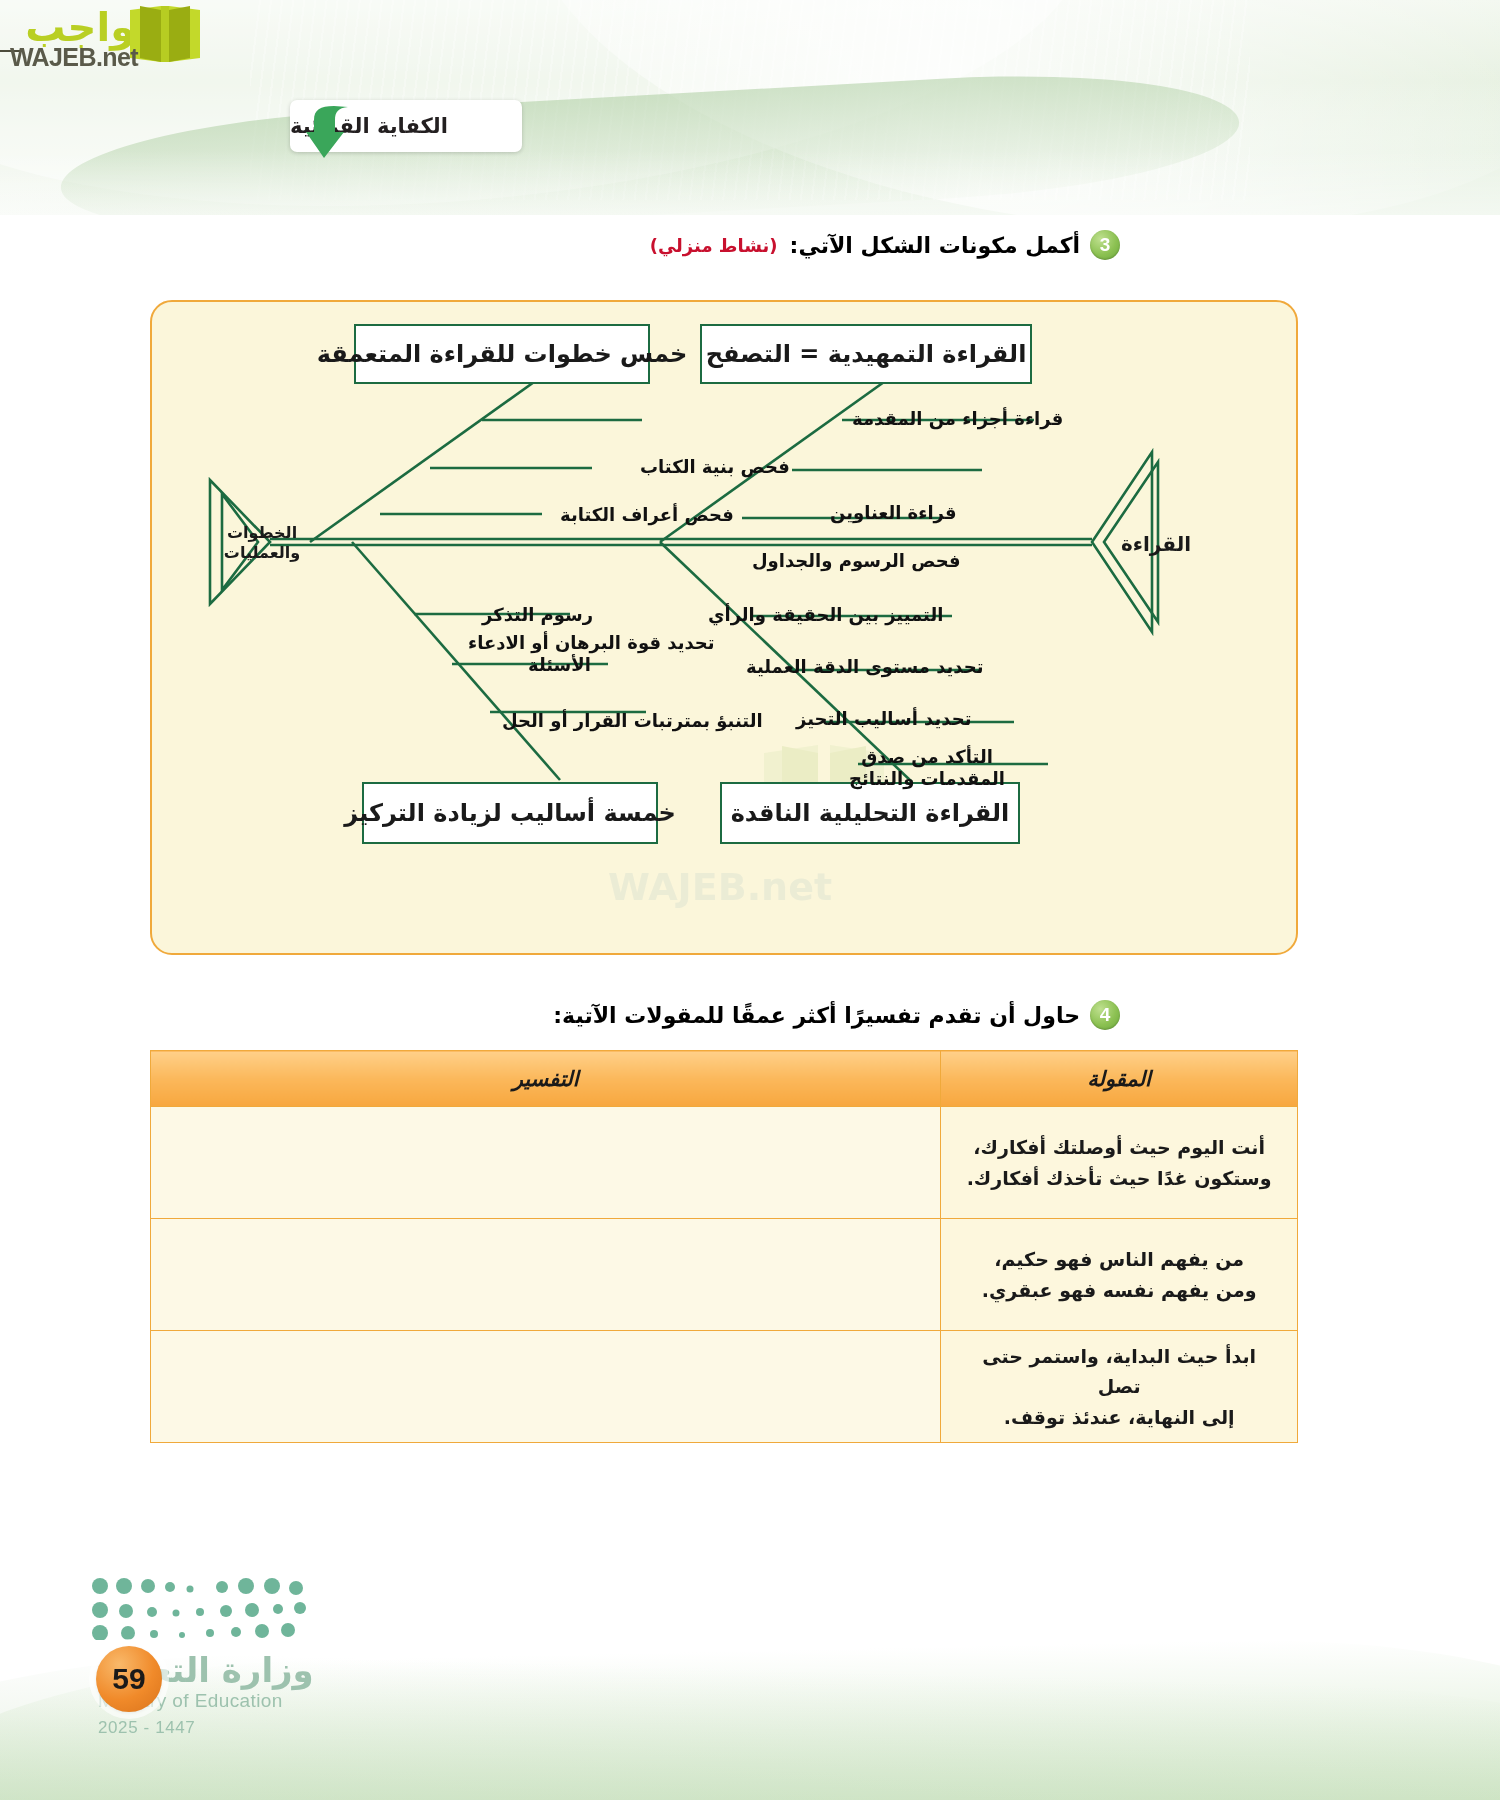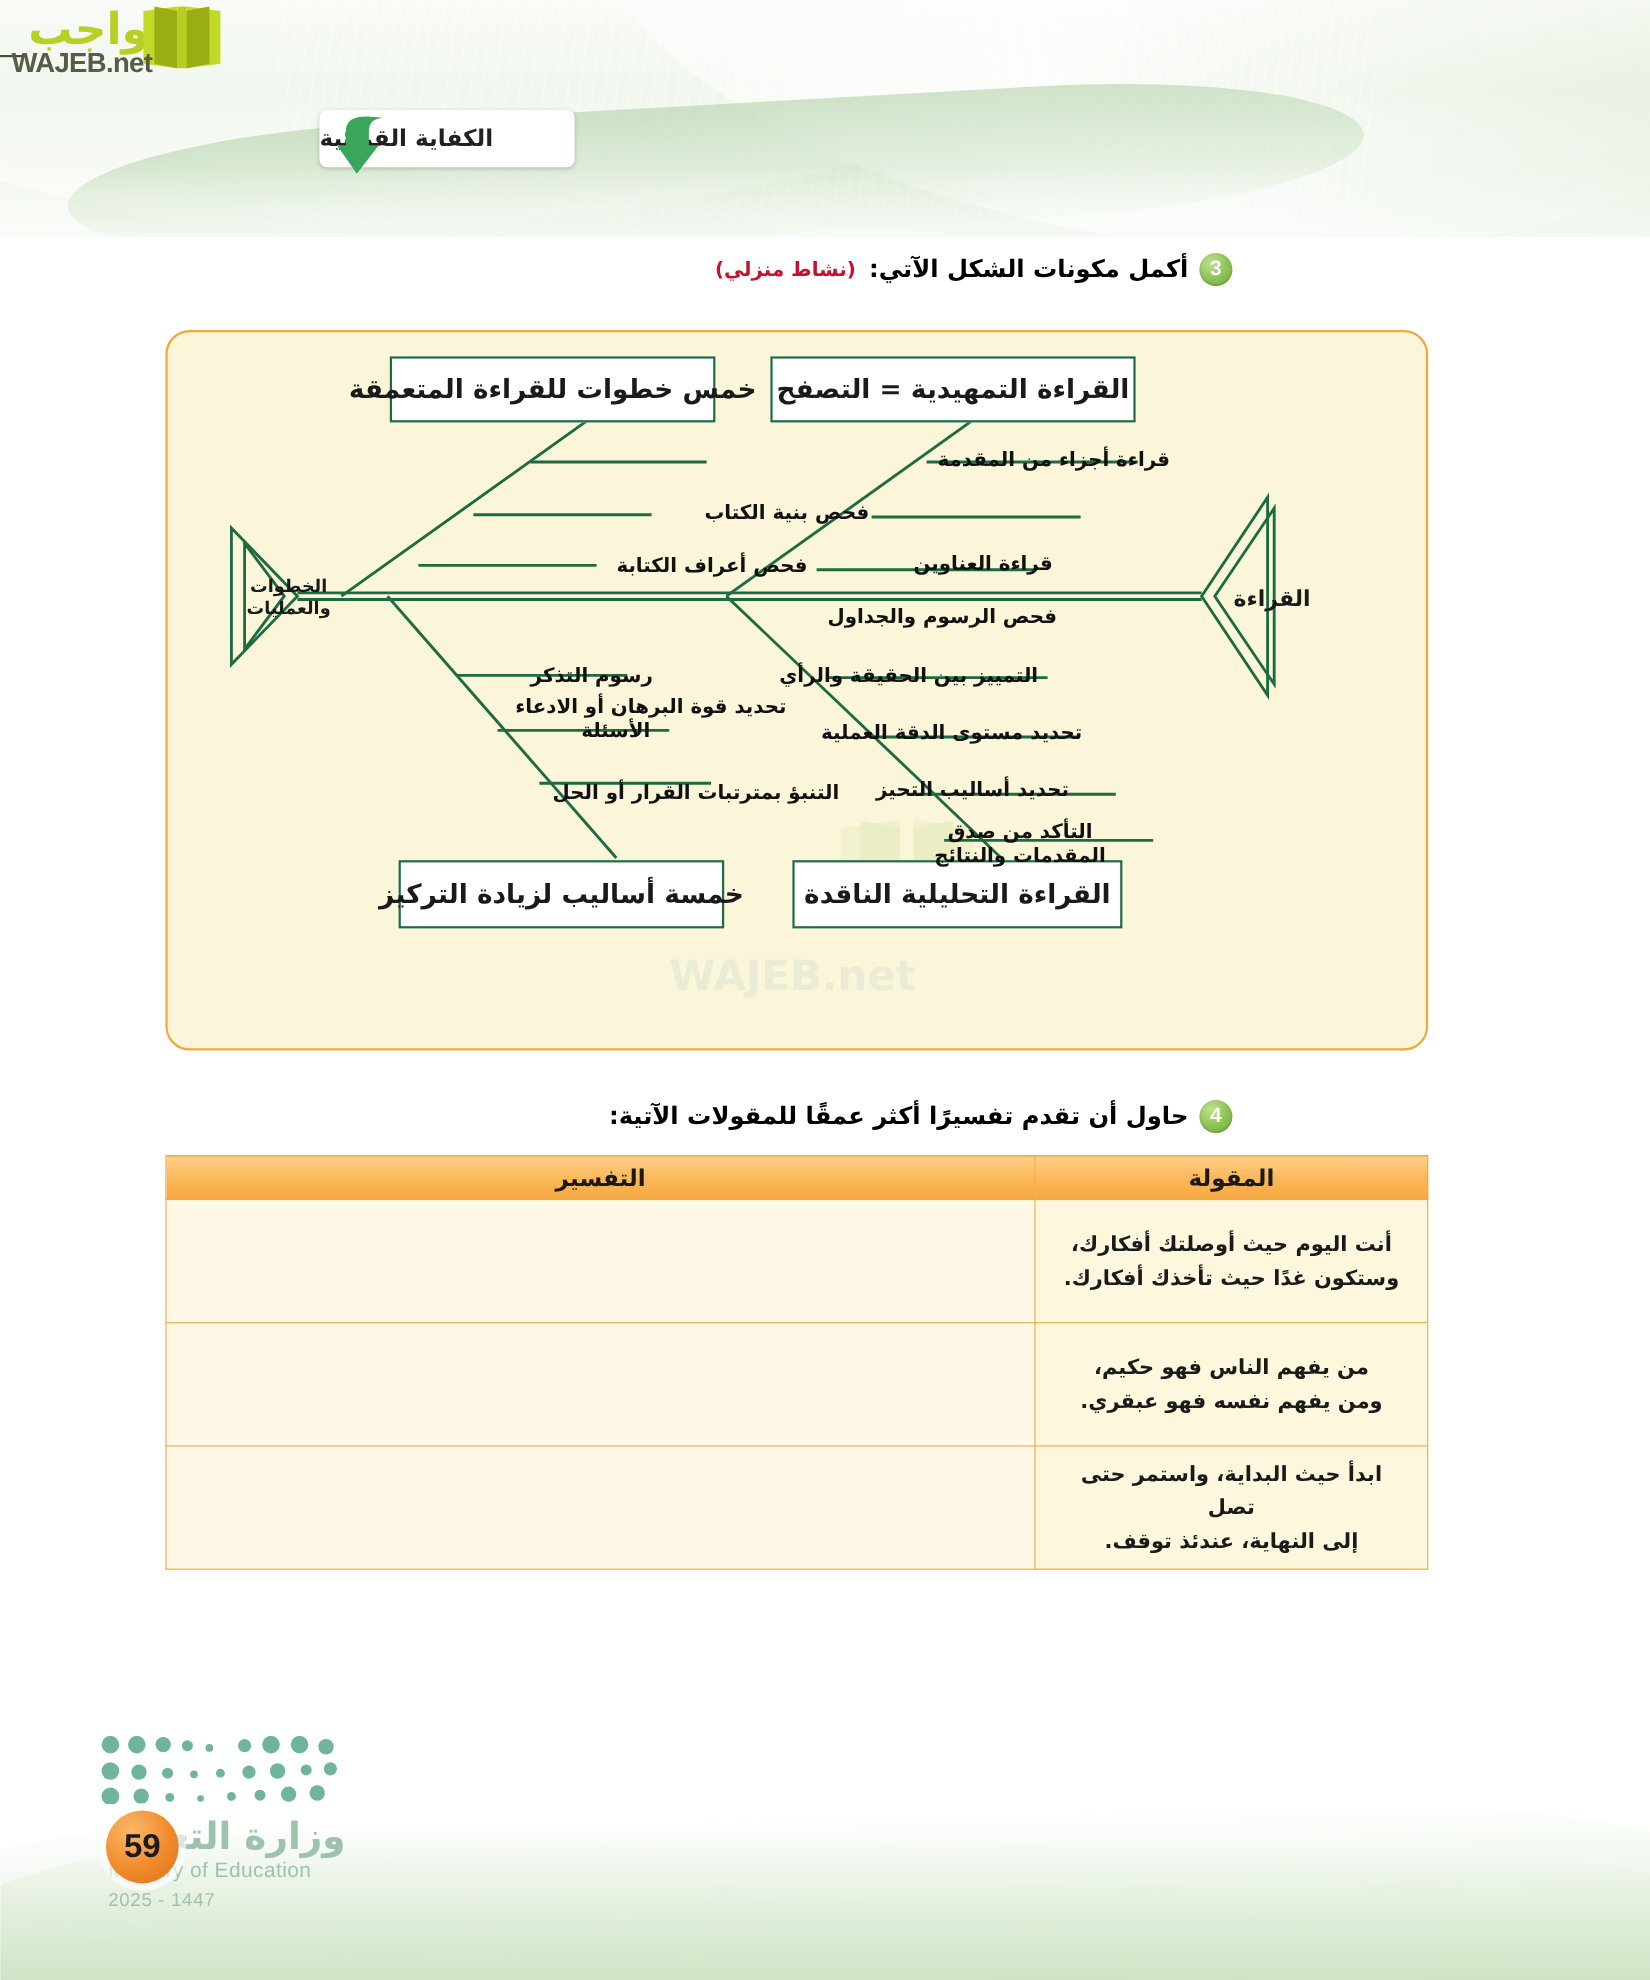"التفسير" .tbl thead th { font-style: none -> italic; height: 40px -> 56px }
